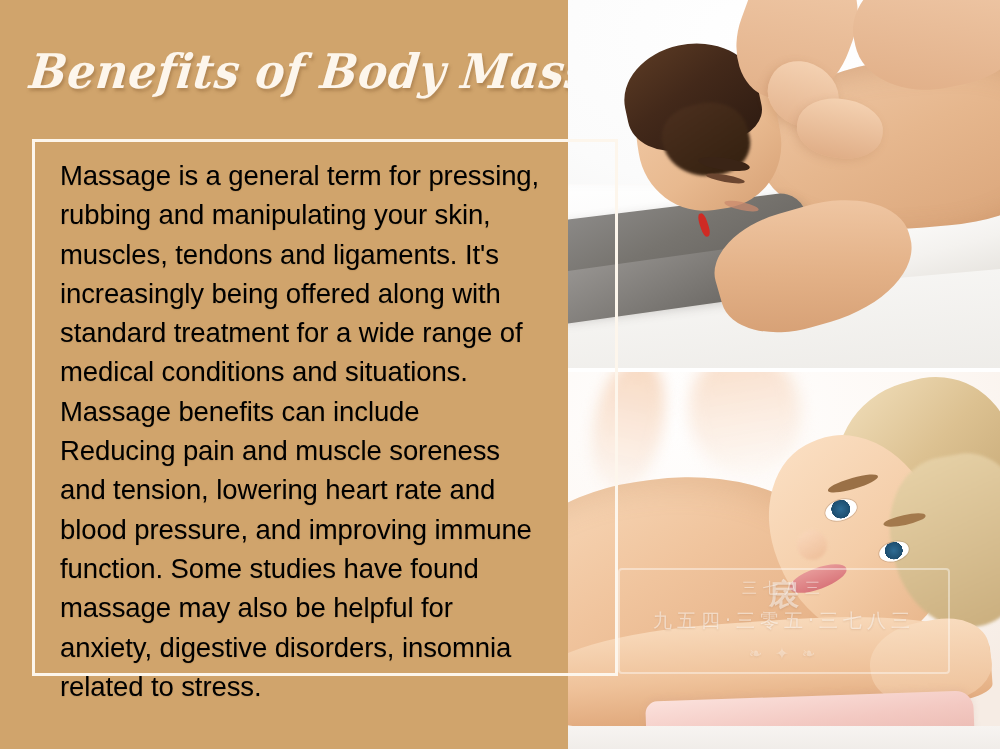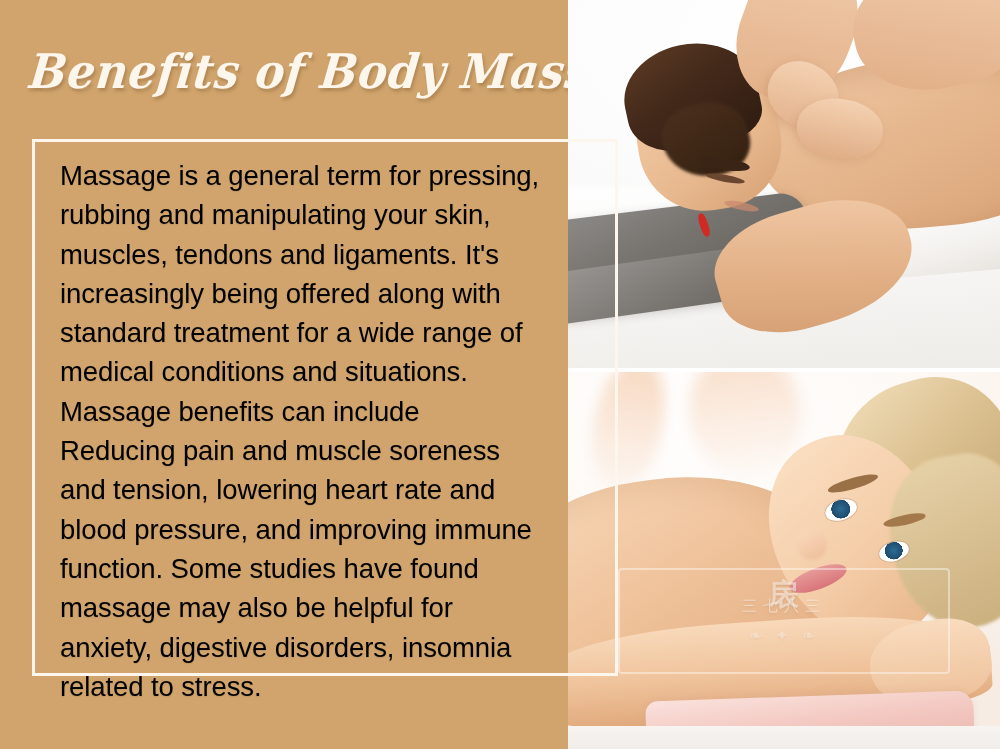"九五四·三零五·三七八三" div.wm-line2 { html: none -> <div>九五四·三零五·三七八三</div> }
